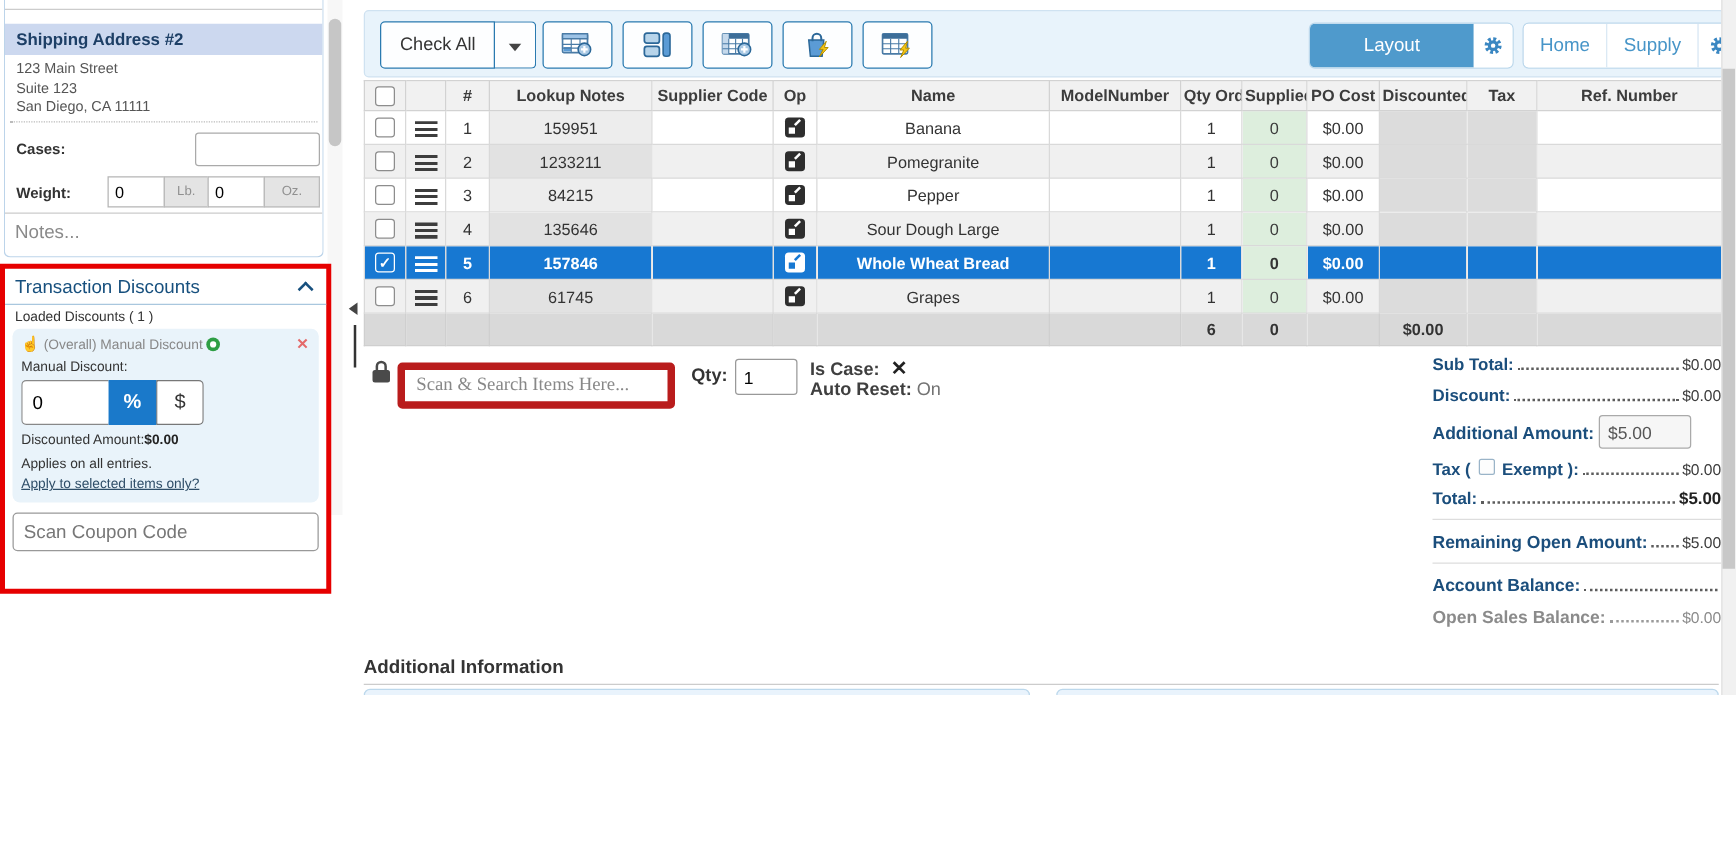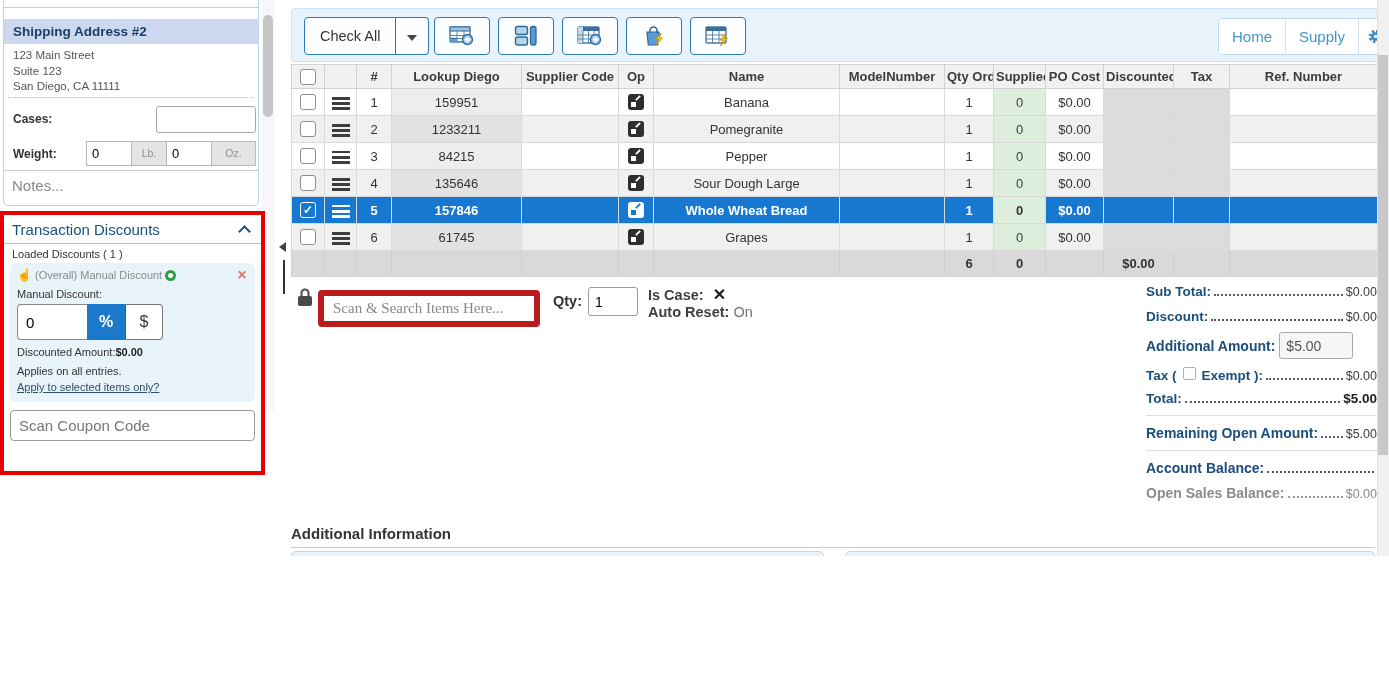"Layout" div.layout-group { html: none -> <div> <button>Layout</button> <button> <svg> <circle></circle> <circle></circle> <circle></circle> </svg> </button> </div> }
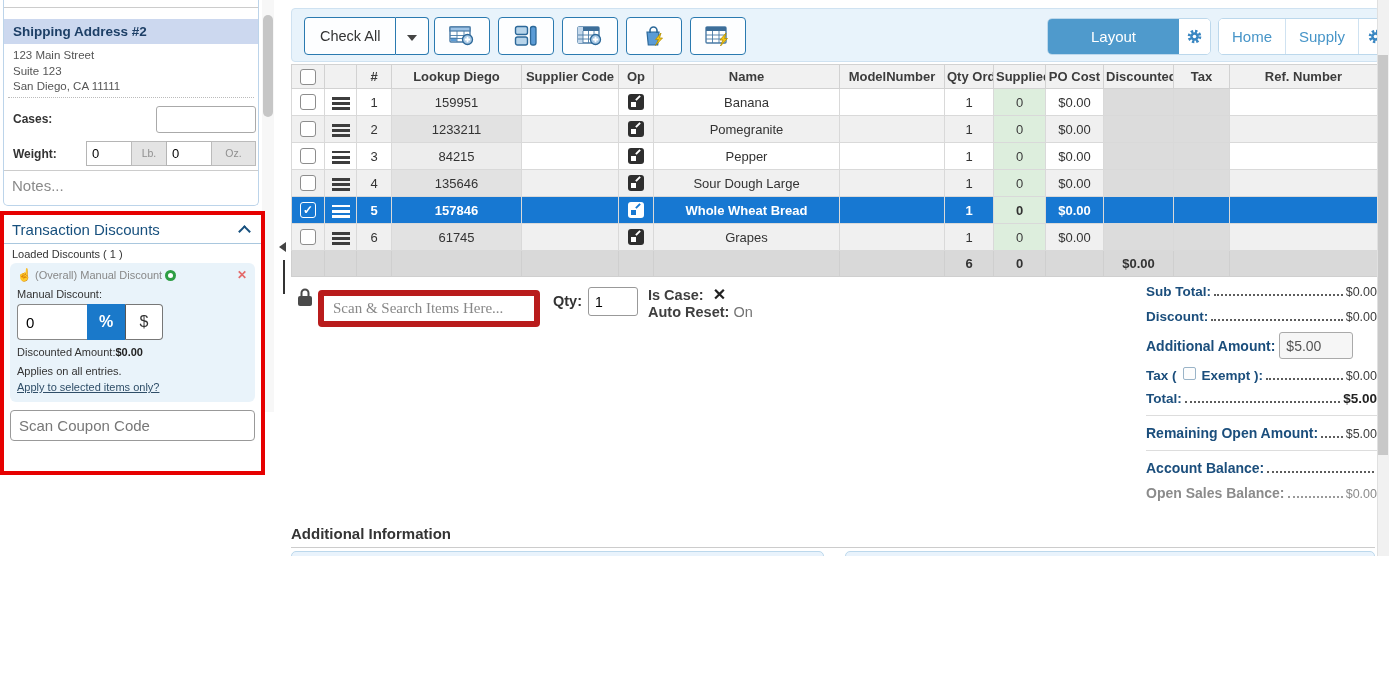"Lookup Diego" th { text: Diego -> Notes }
